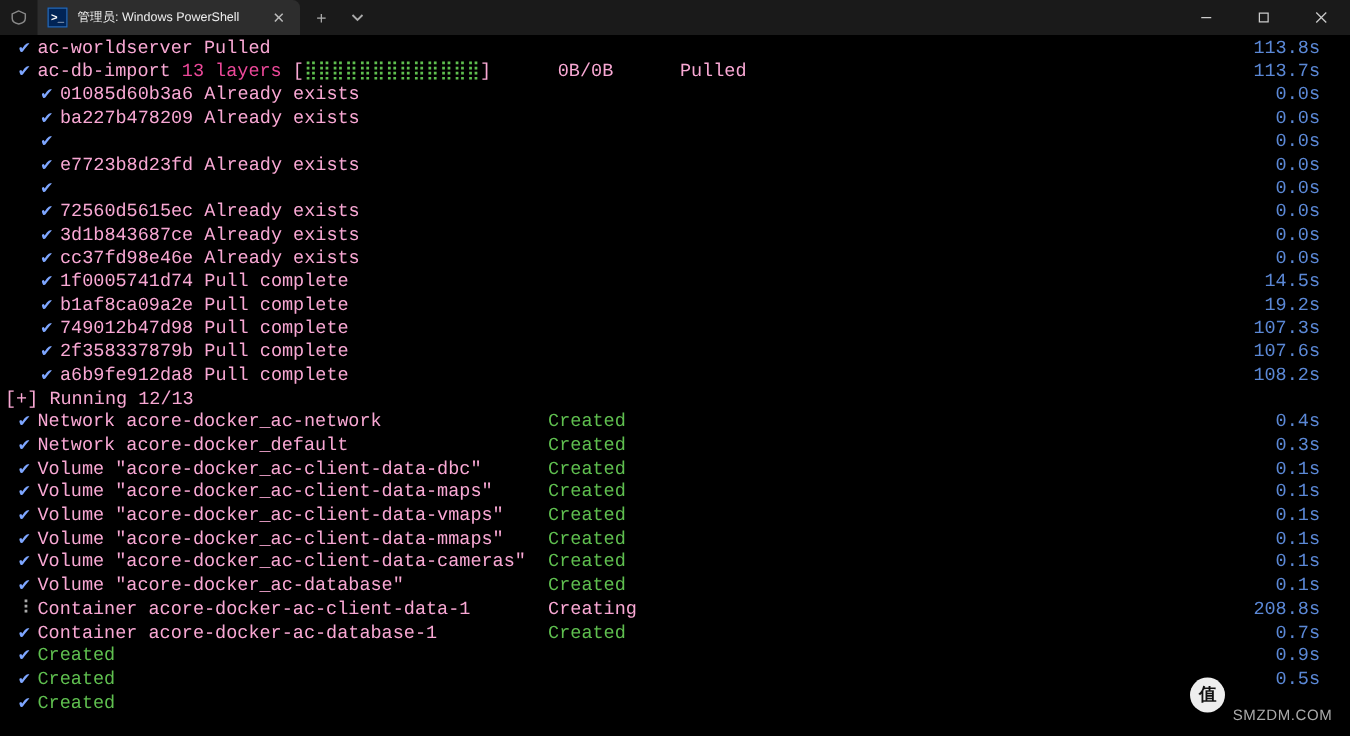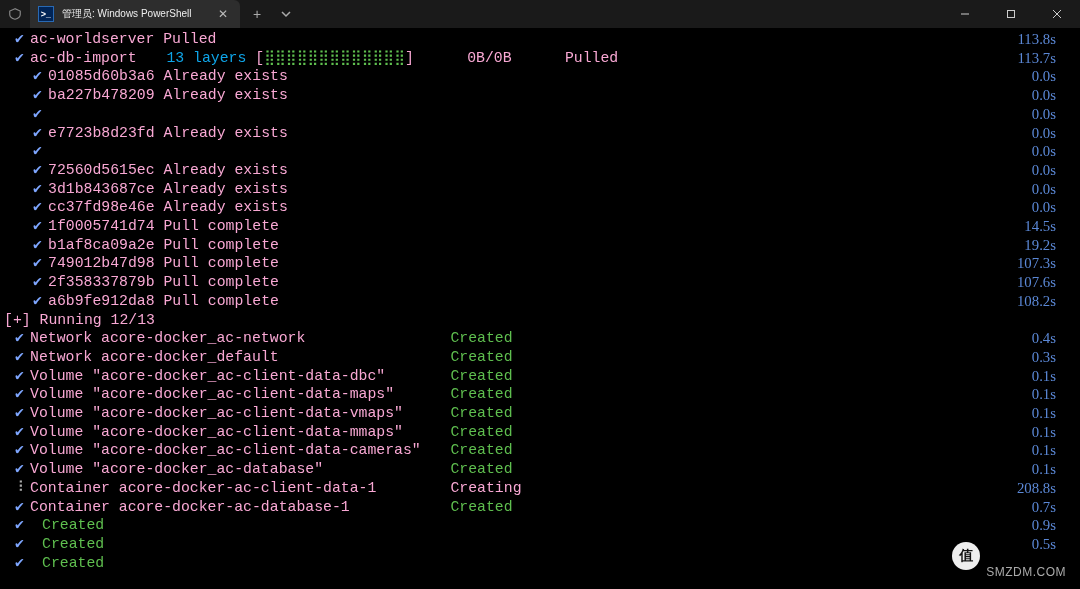"113.8s" .right { font-family: Liberation Serif, serif -> none }
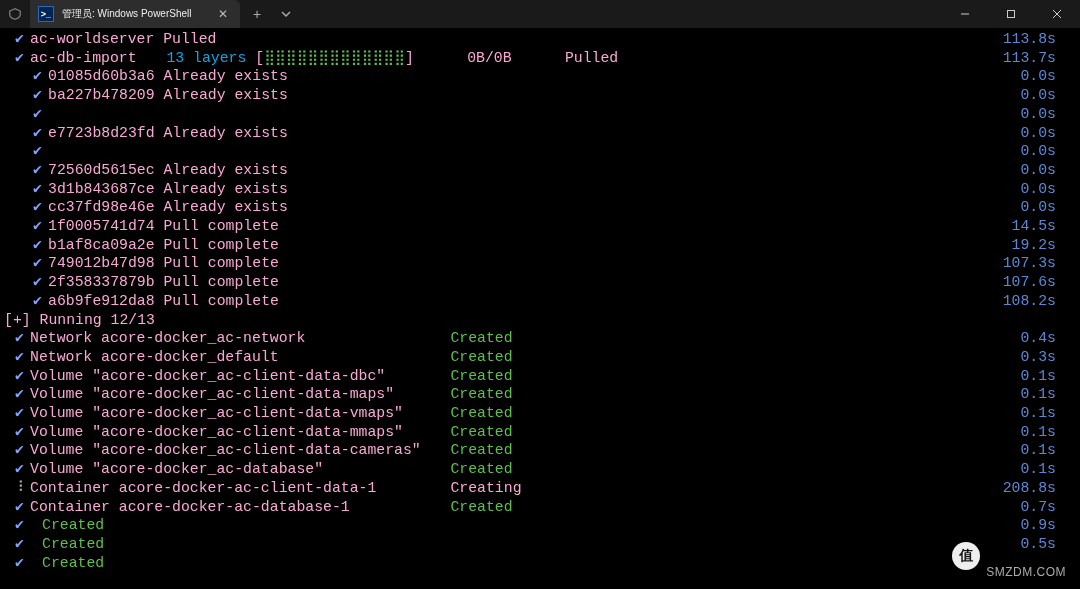"13 layers" .yellow { color: #0ea5e9 -> #ec4899; margin-left: 21px -> none }
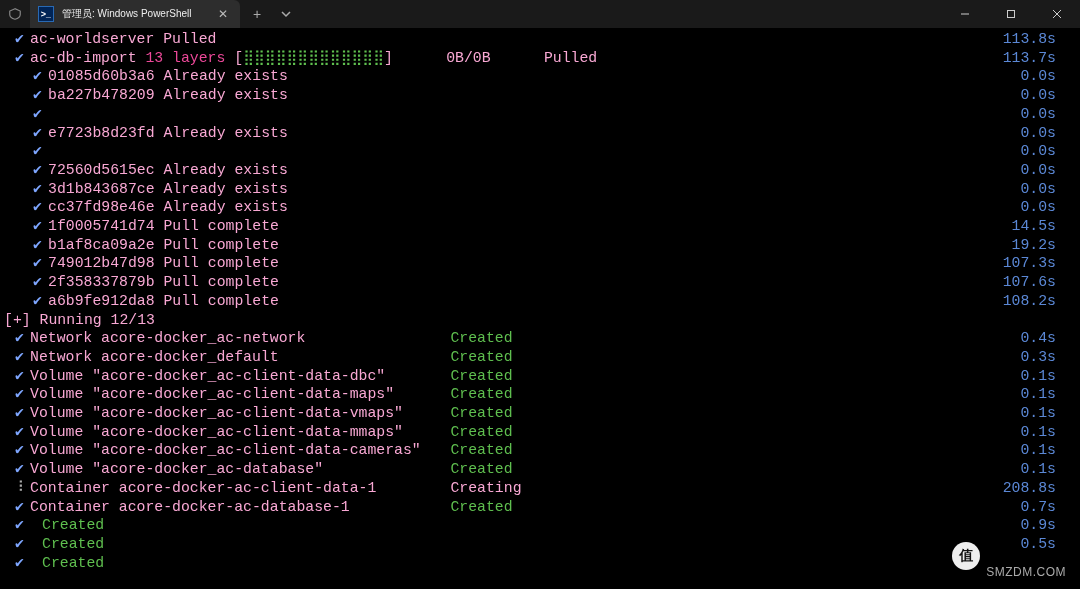"Created" .status { margin-left: 12px -> none }
